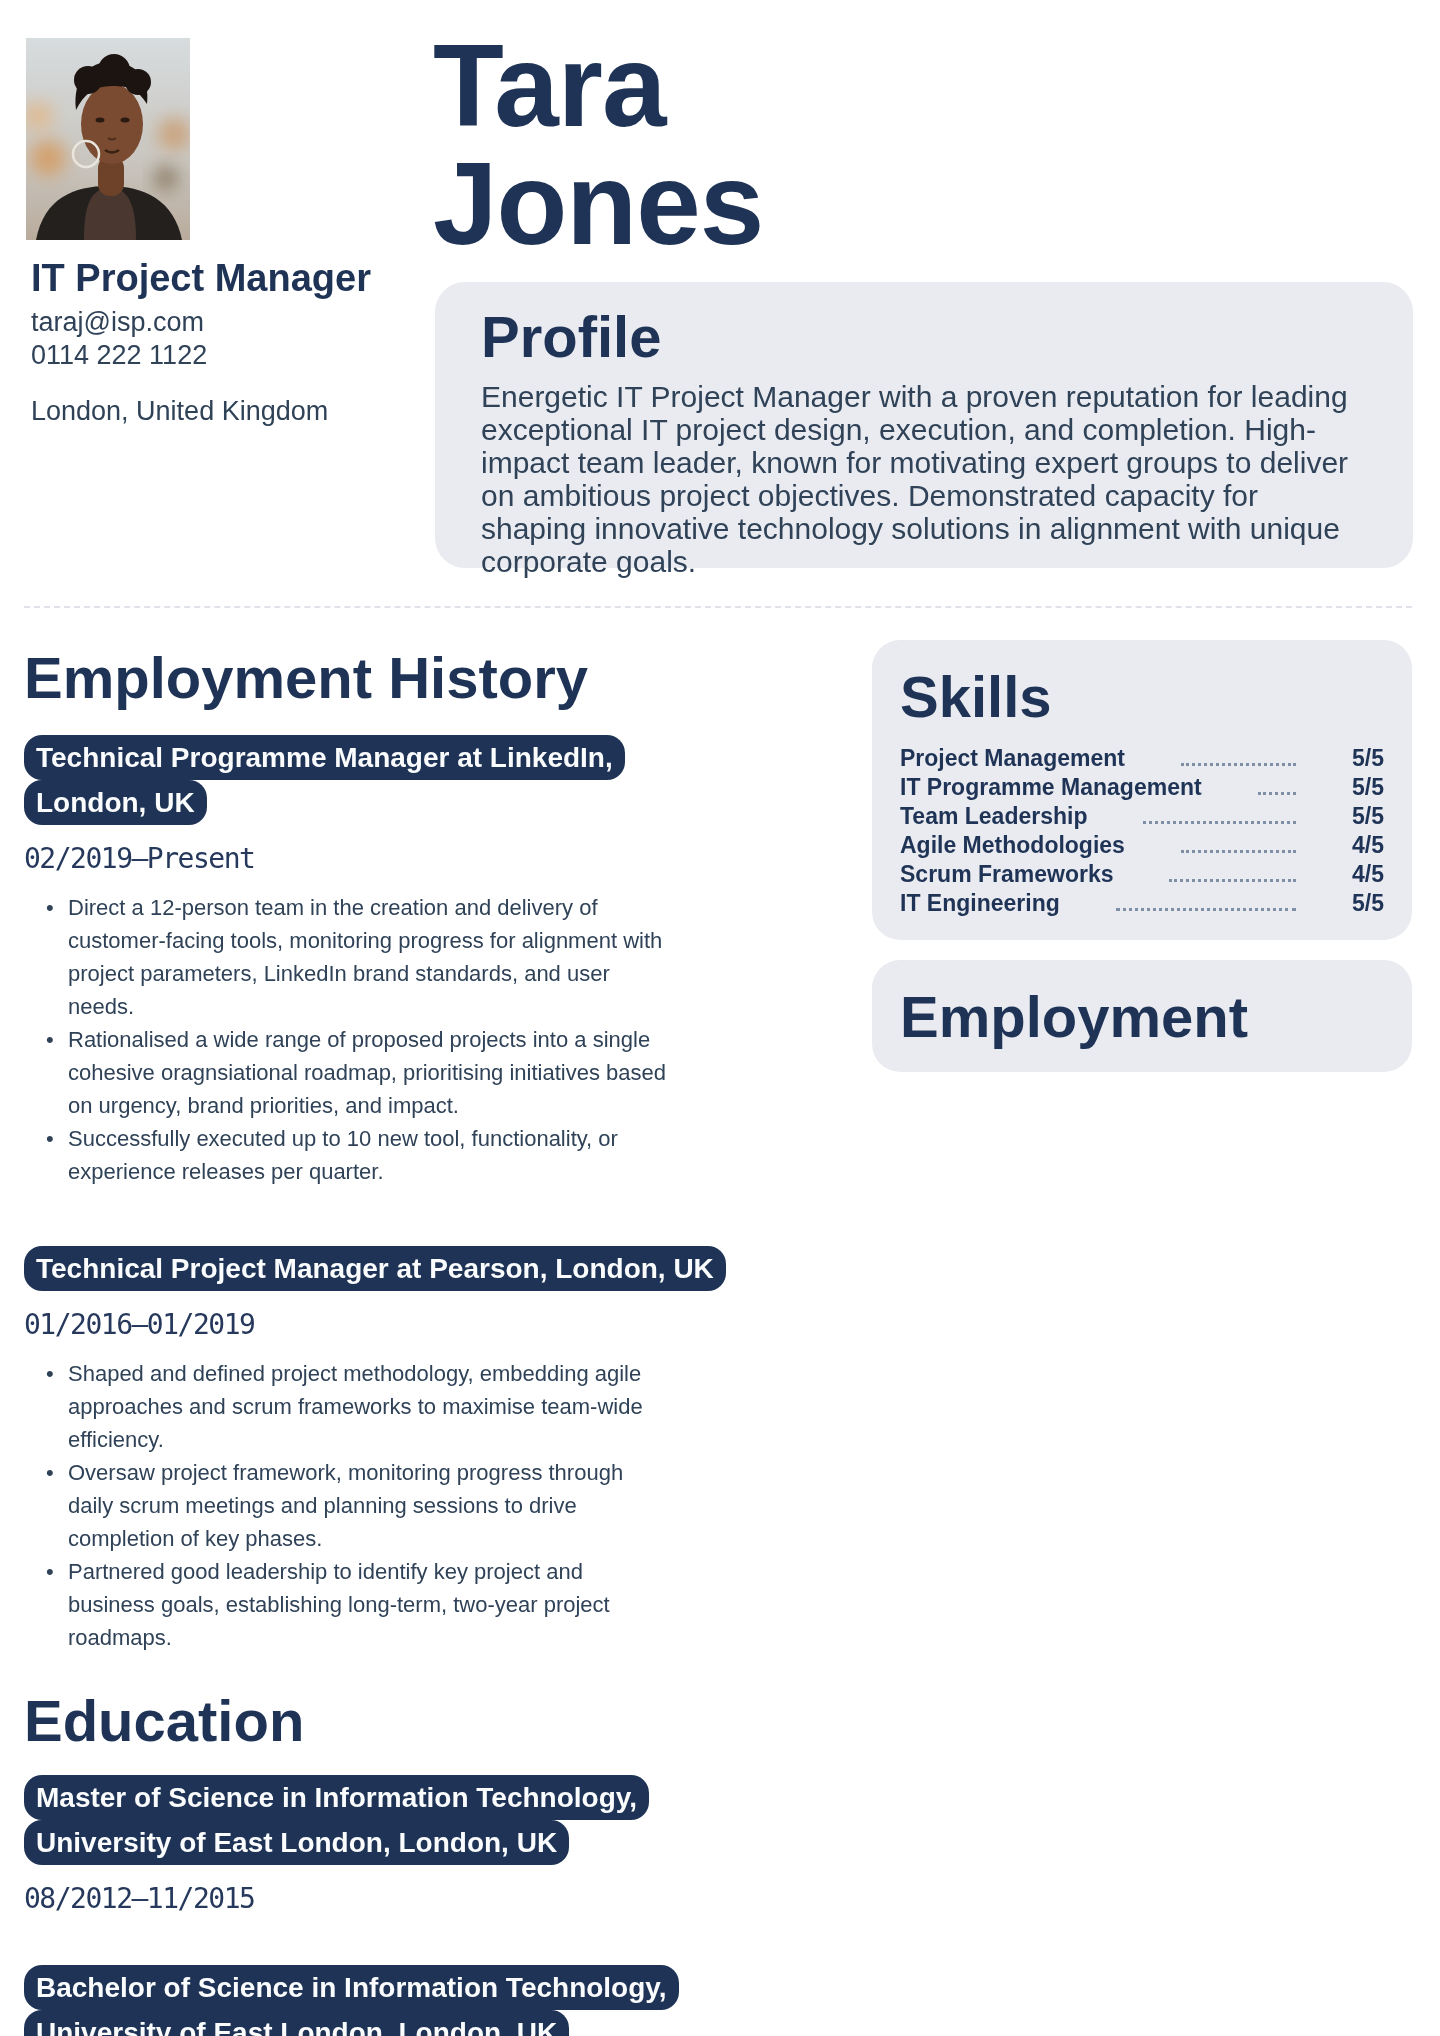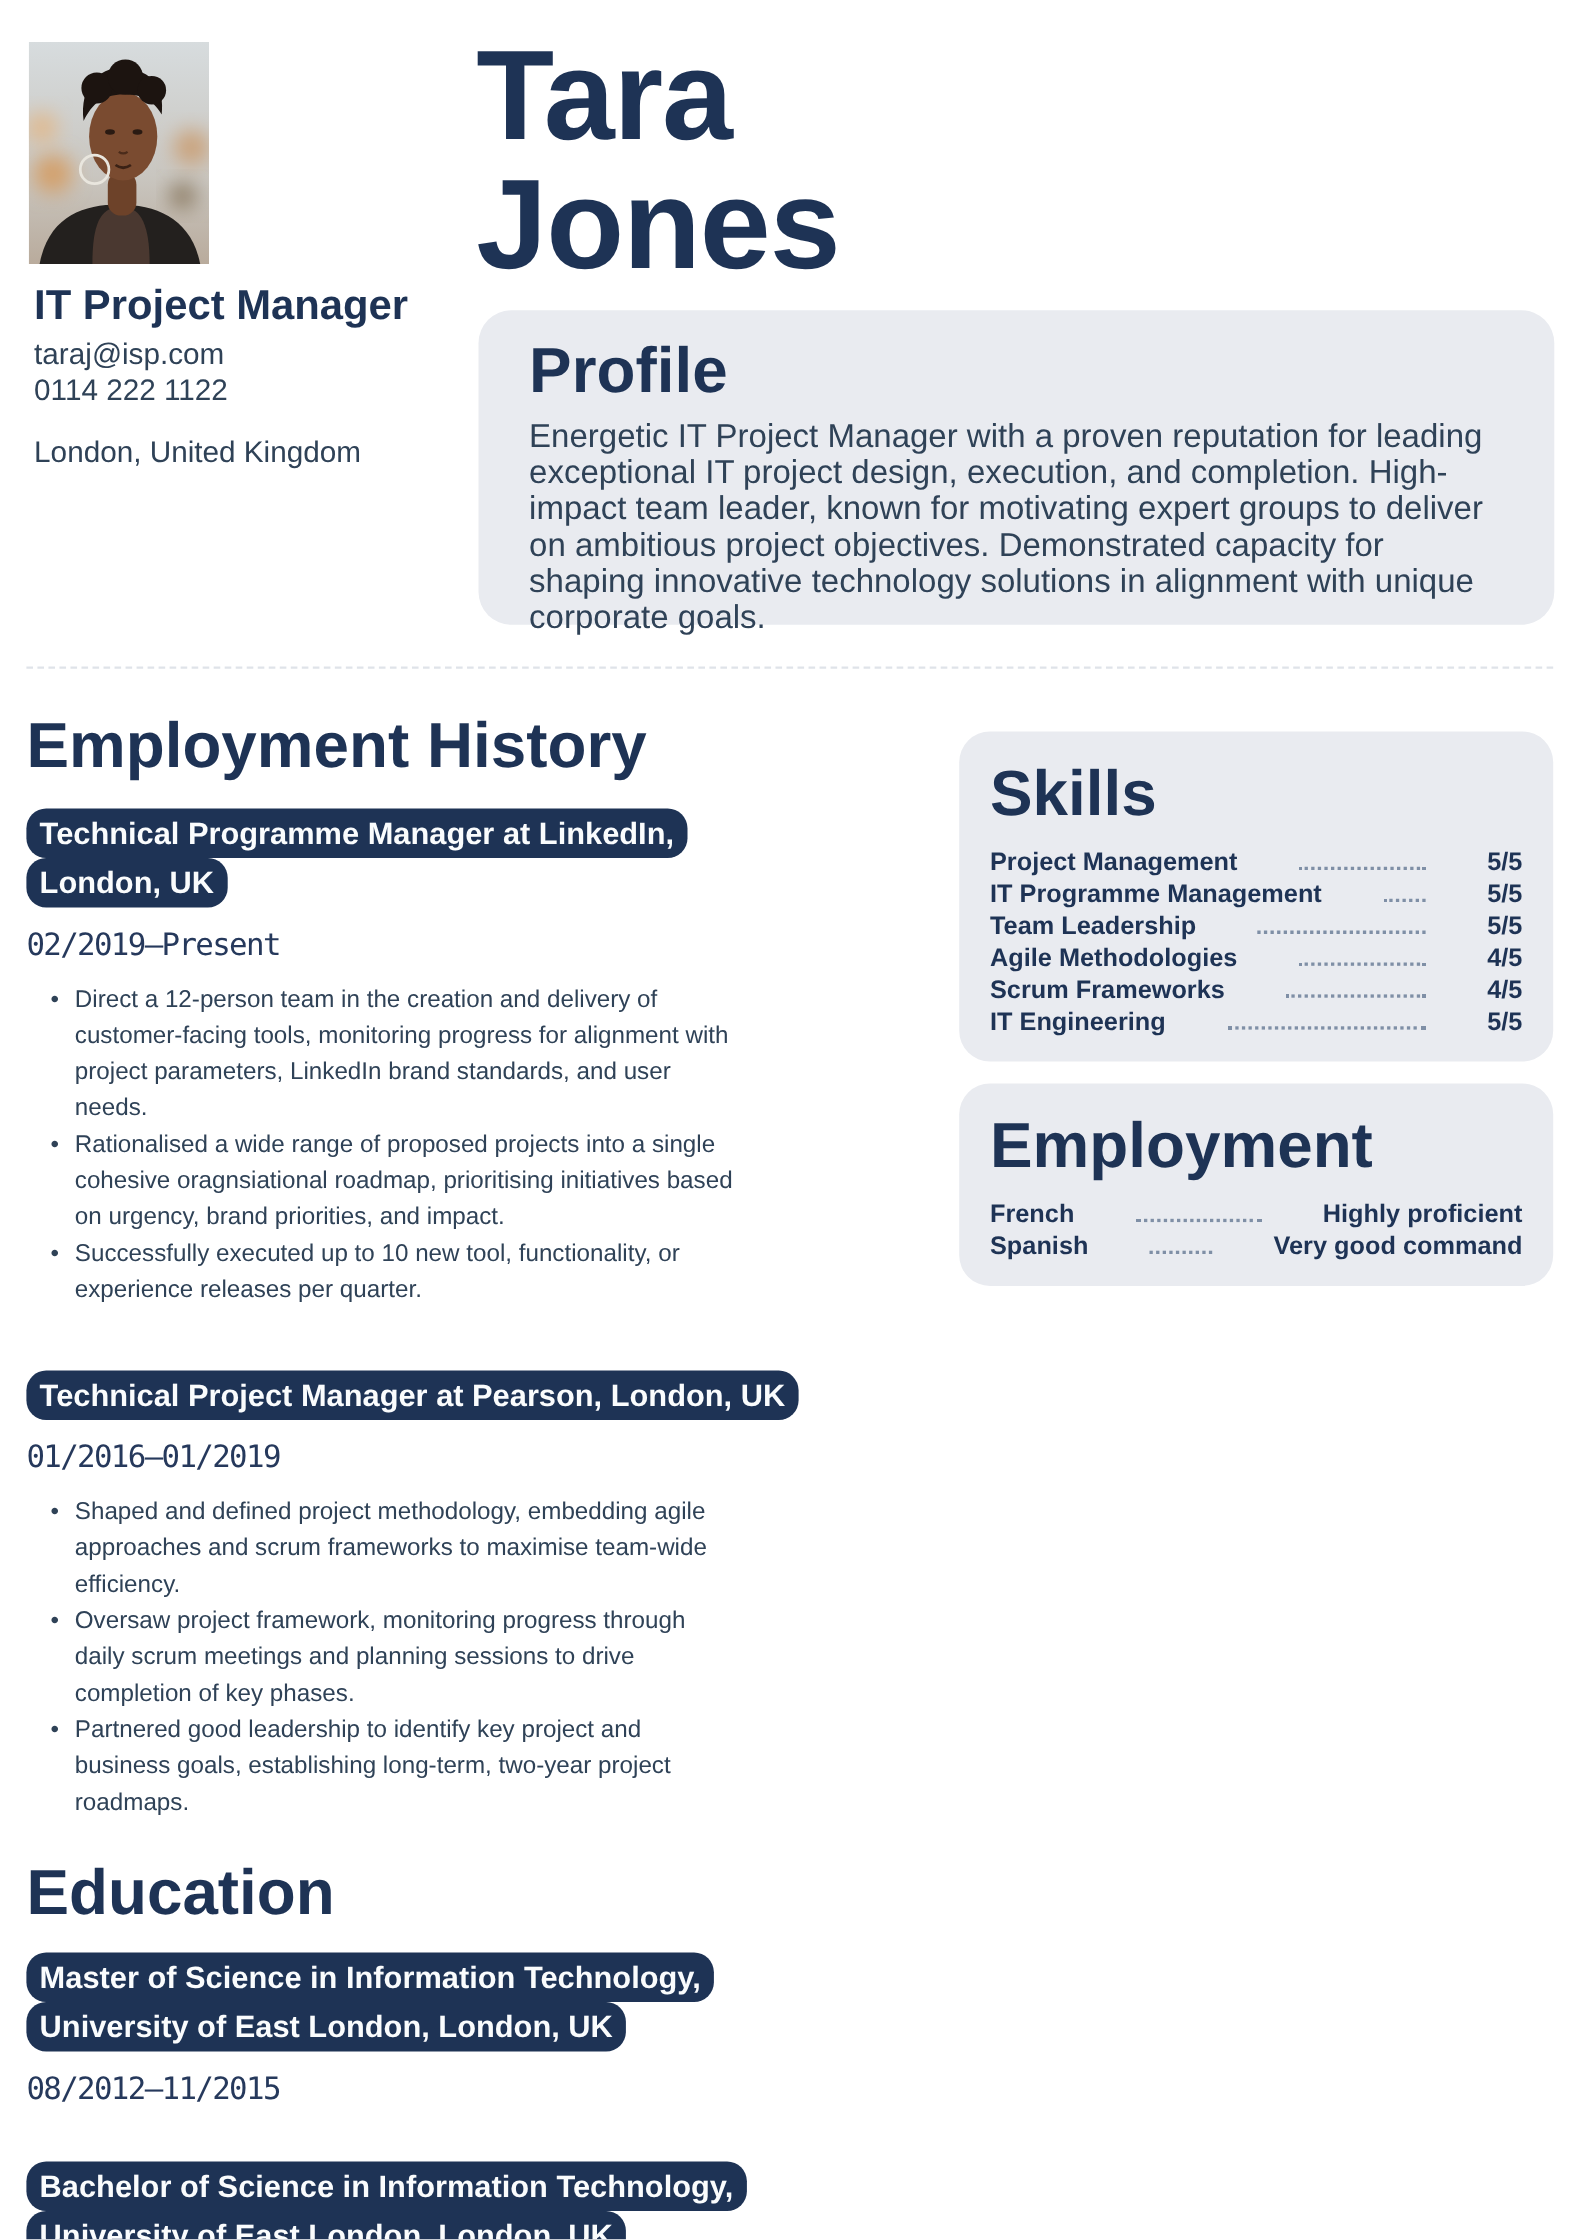"Skills" .right-col { top: 665px -> 640px }
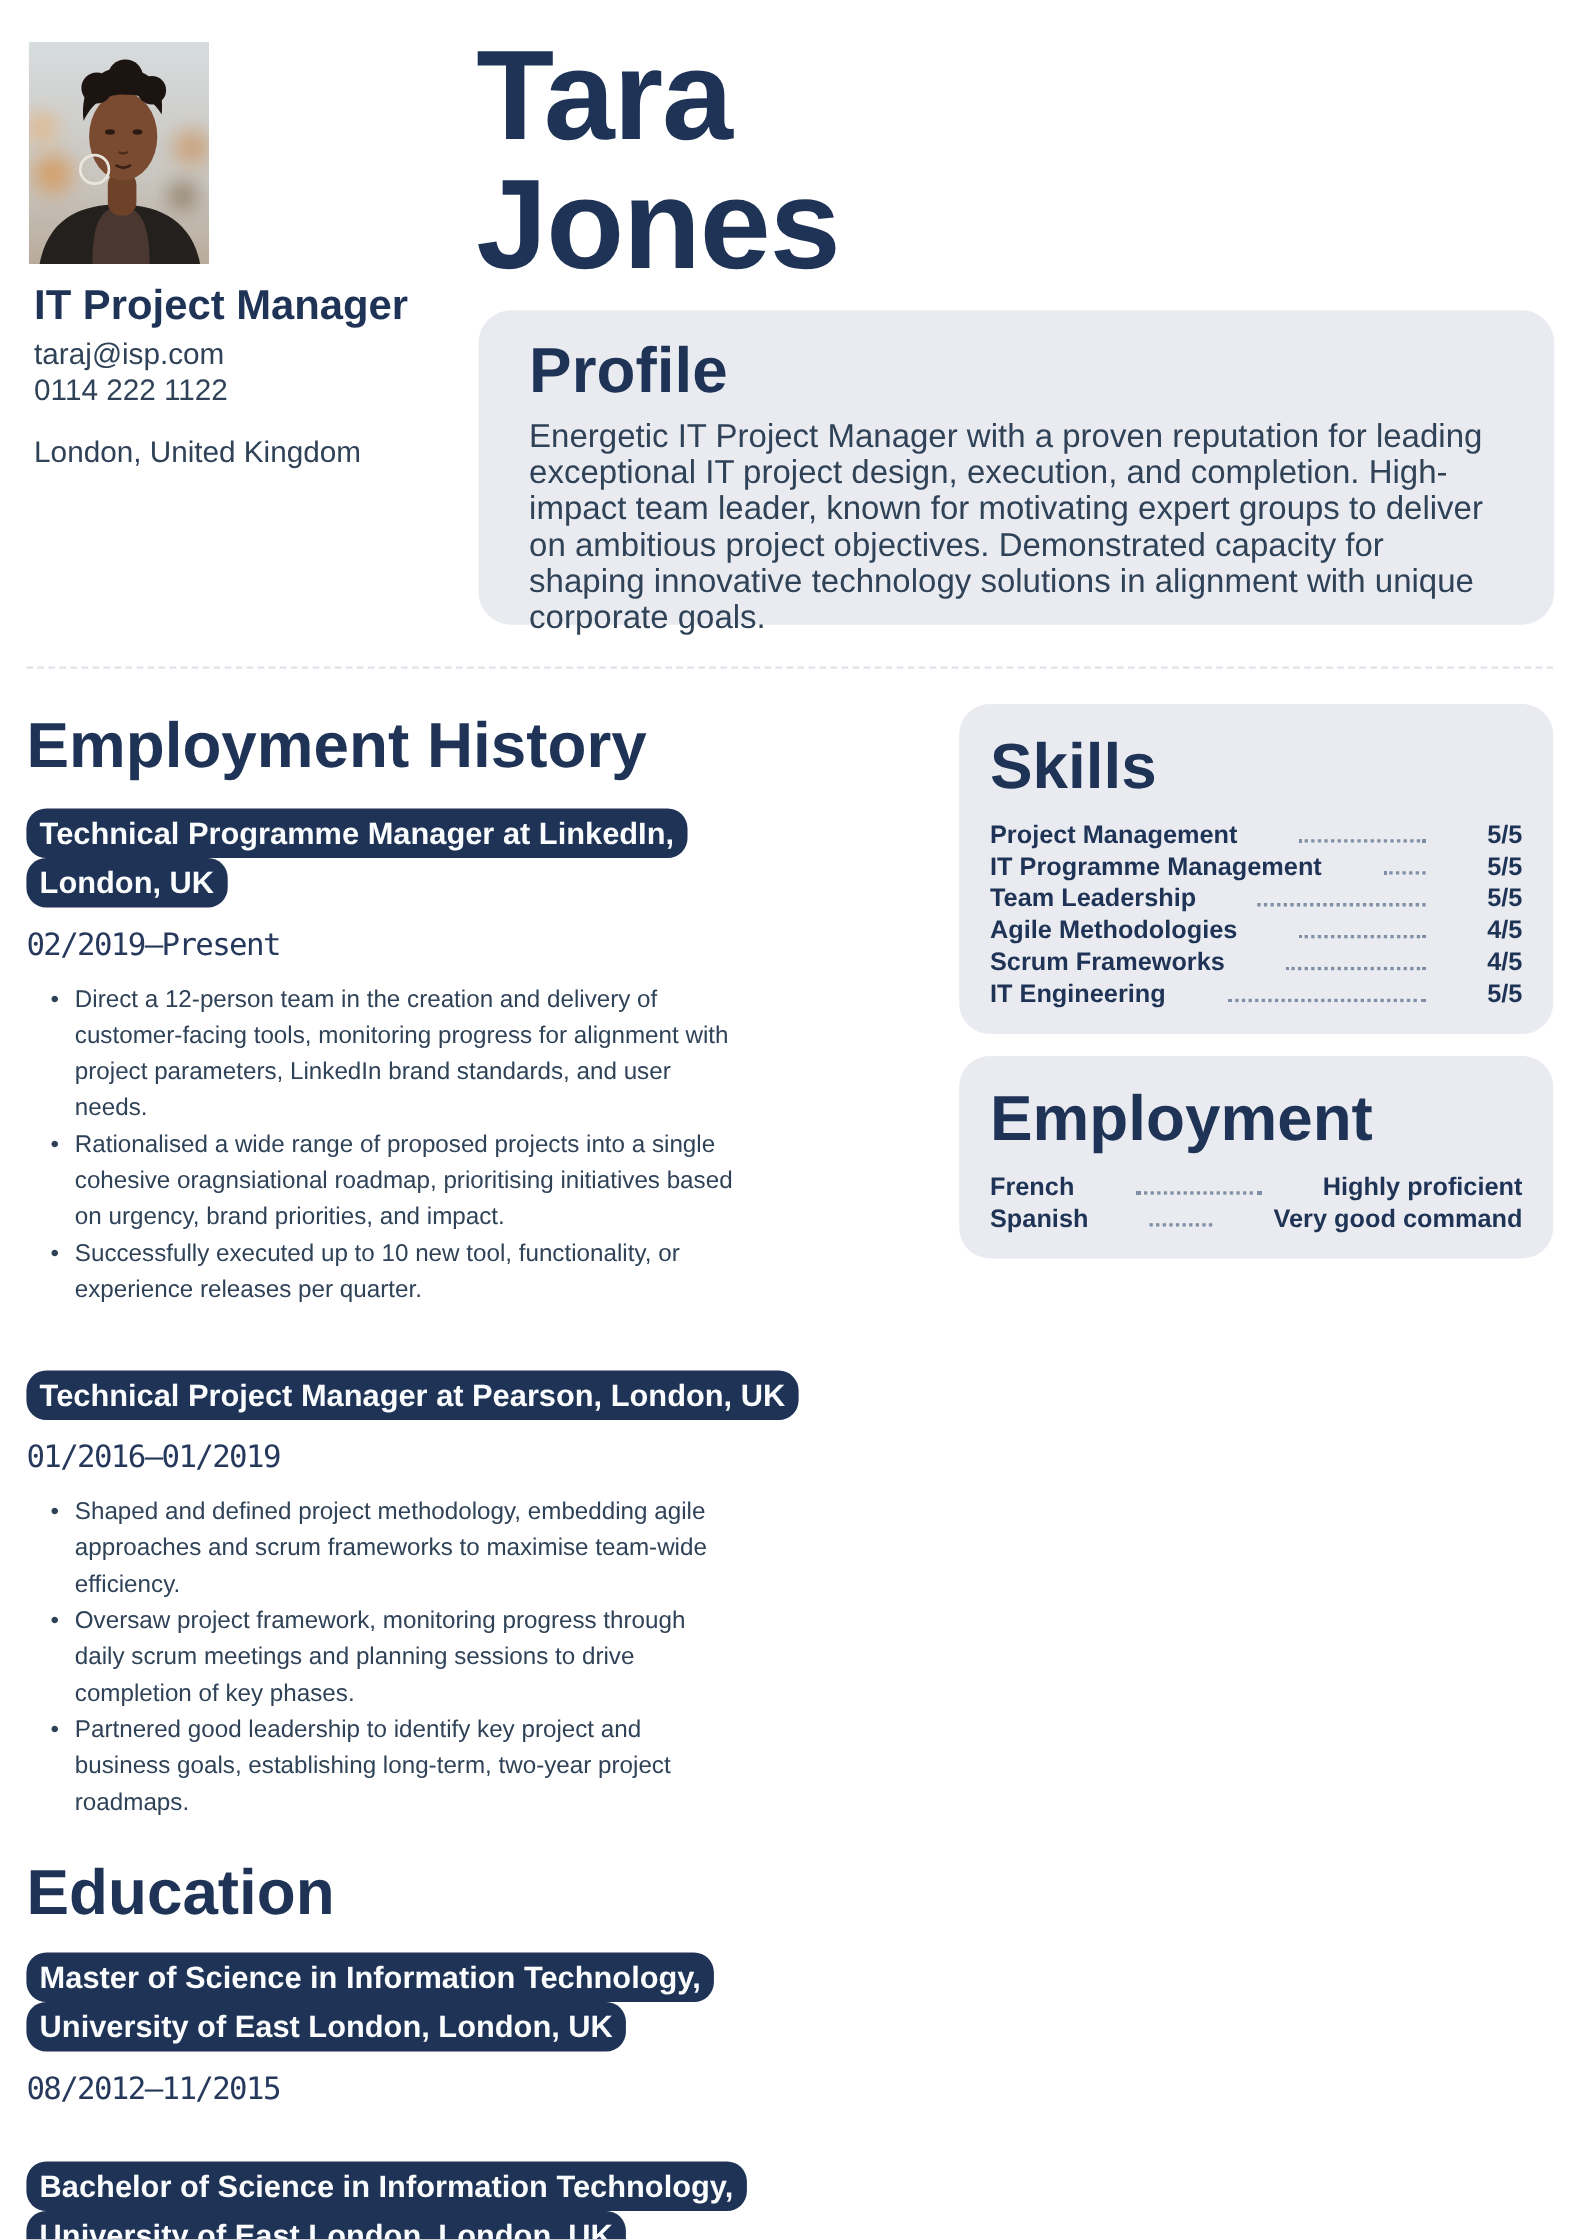"French" div.side-list { html: <div> <div> <span>French</span> <span></span> <span>Highly proficient</span> </div> <div> <span>Spanish</span> <span></span> <span>Very good command</span> </div> </div> -> none }
